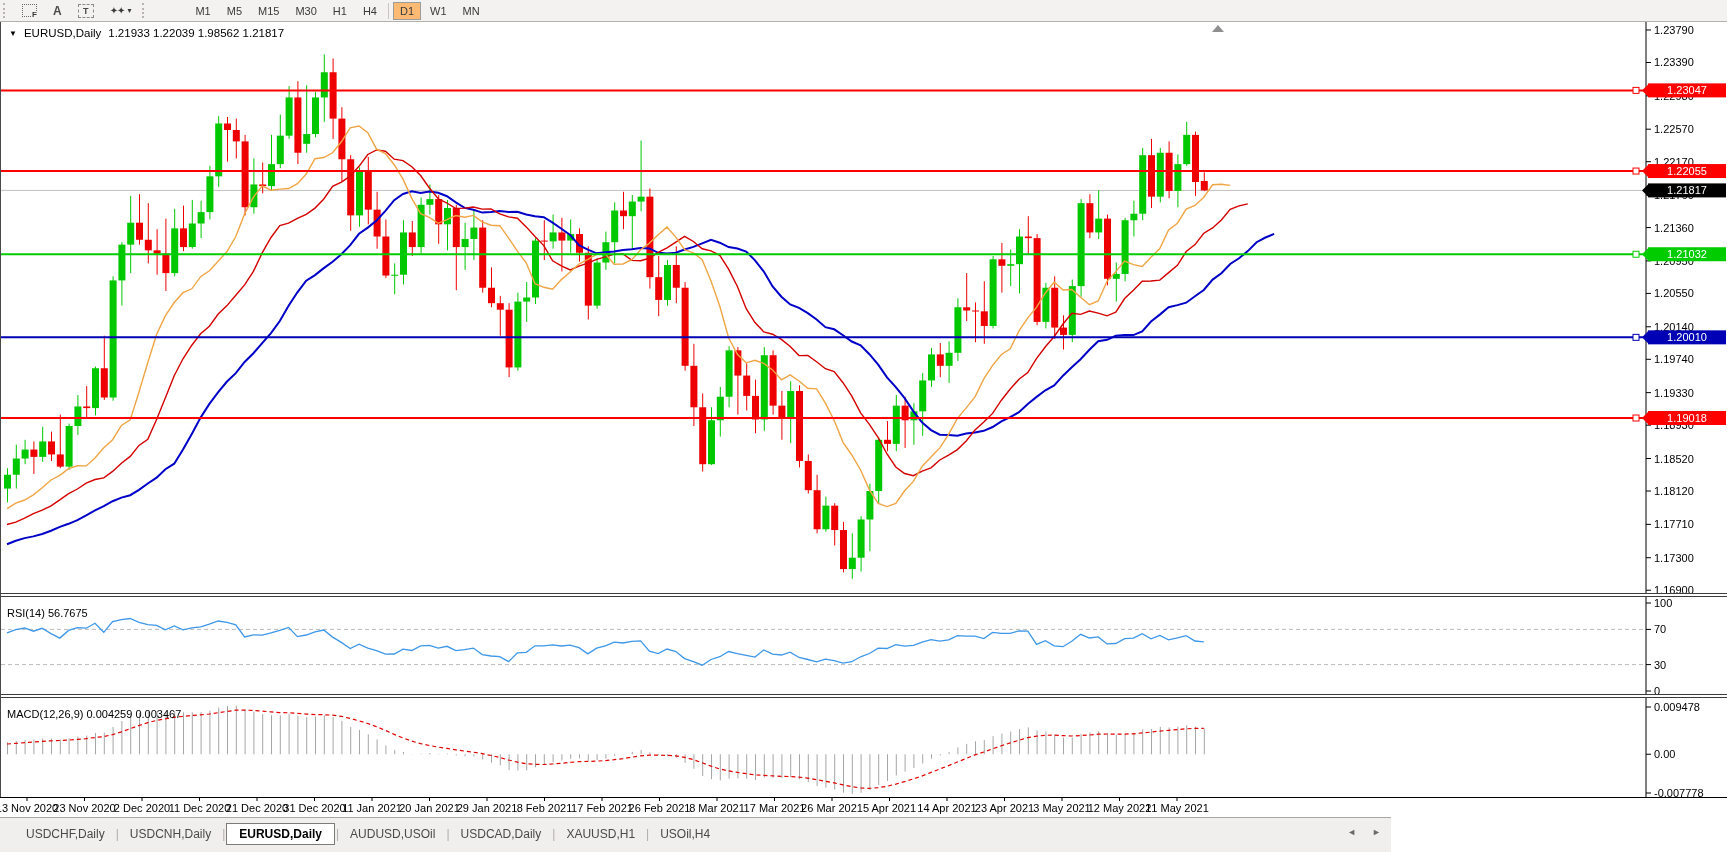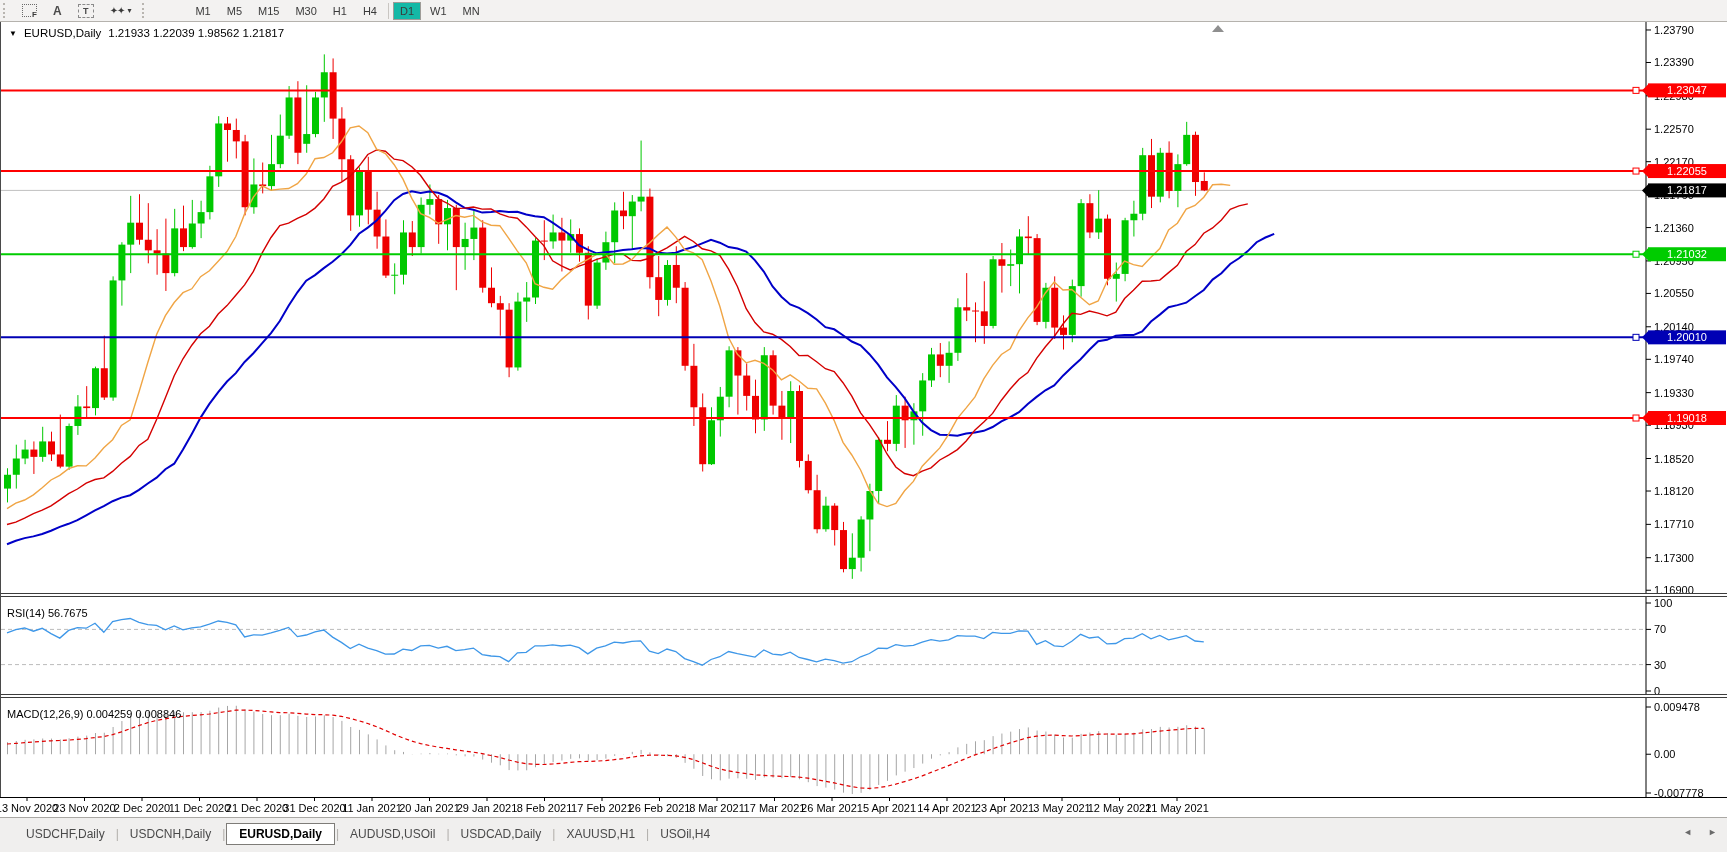"D1" .tbtn.active { background: #14b8a6 -> #fdba74 }
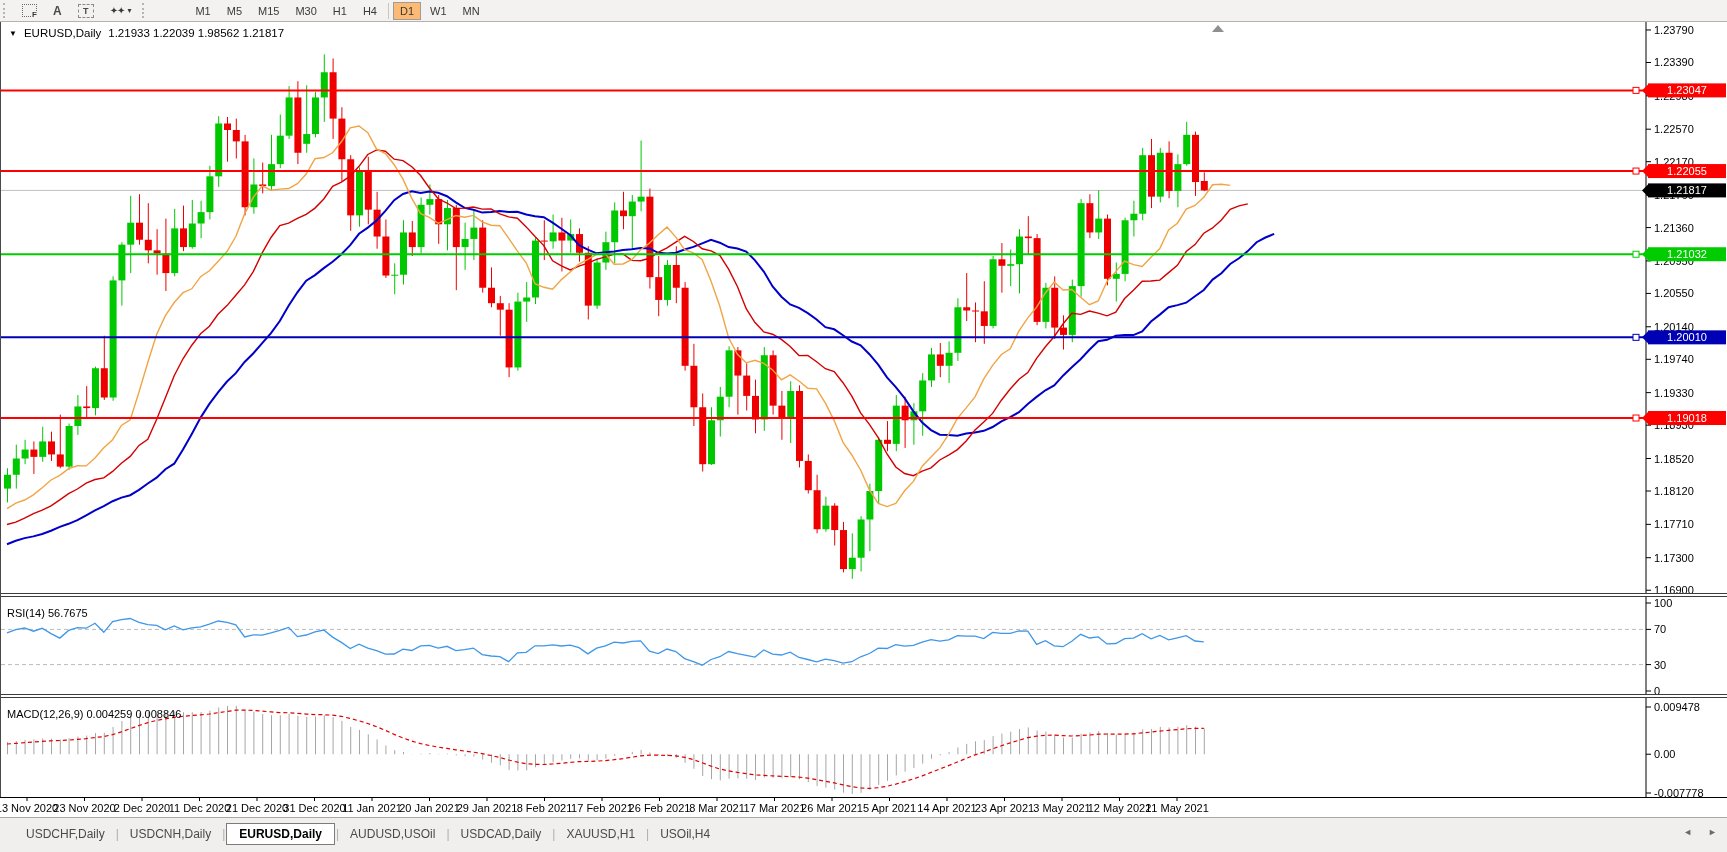"MACD(12,26,9) 0.004259 0.008846" div.ind-label { text: 0.008846 -> 0.003467 }
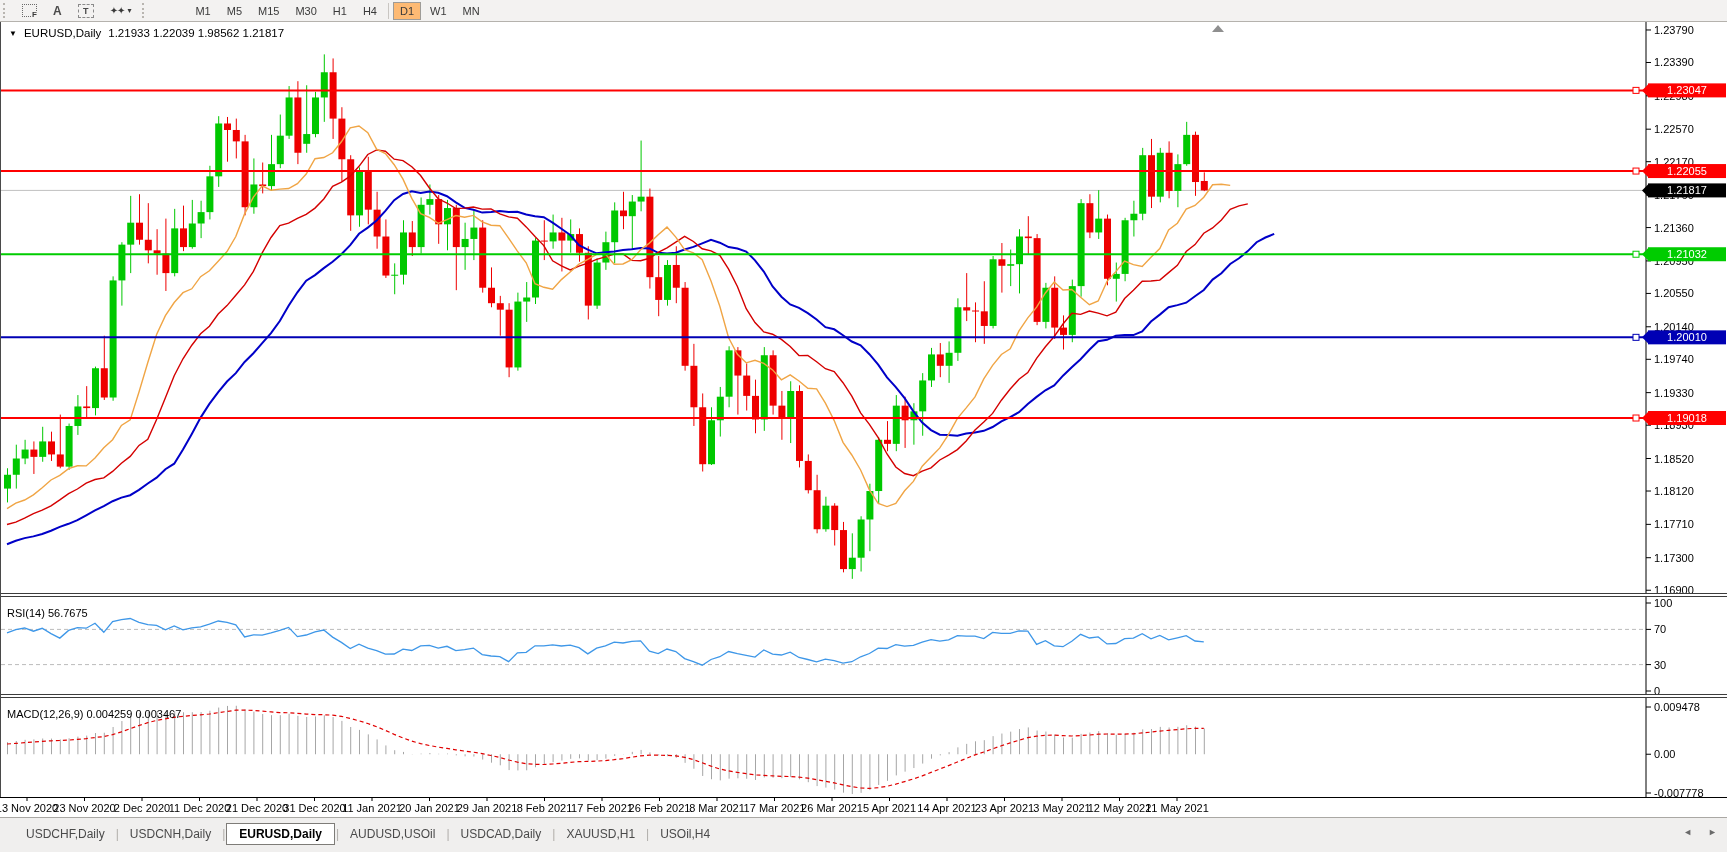"USDCHF,Daily" .bottombar { width: 1727px -> 1391px }
